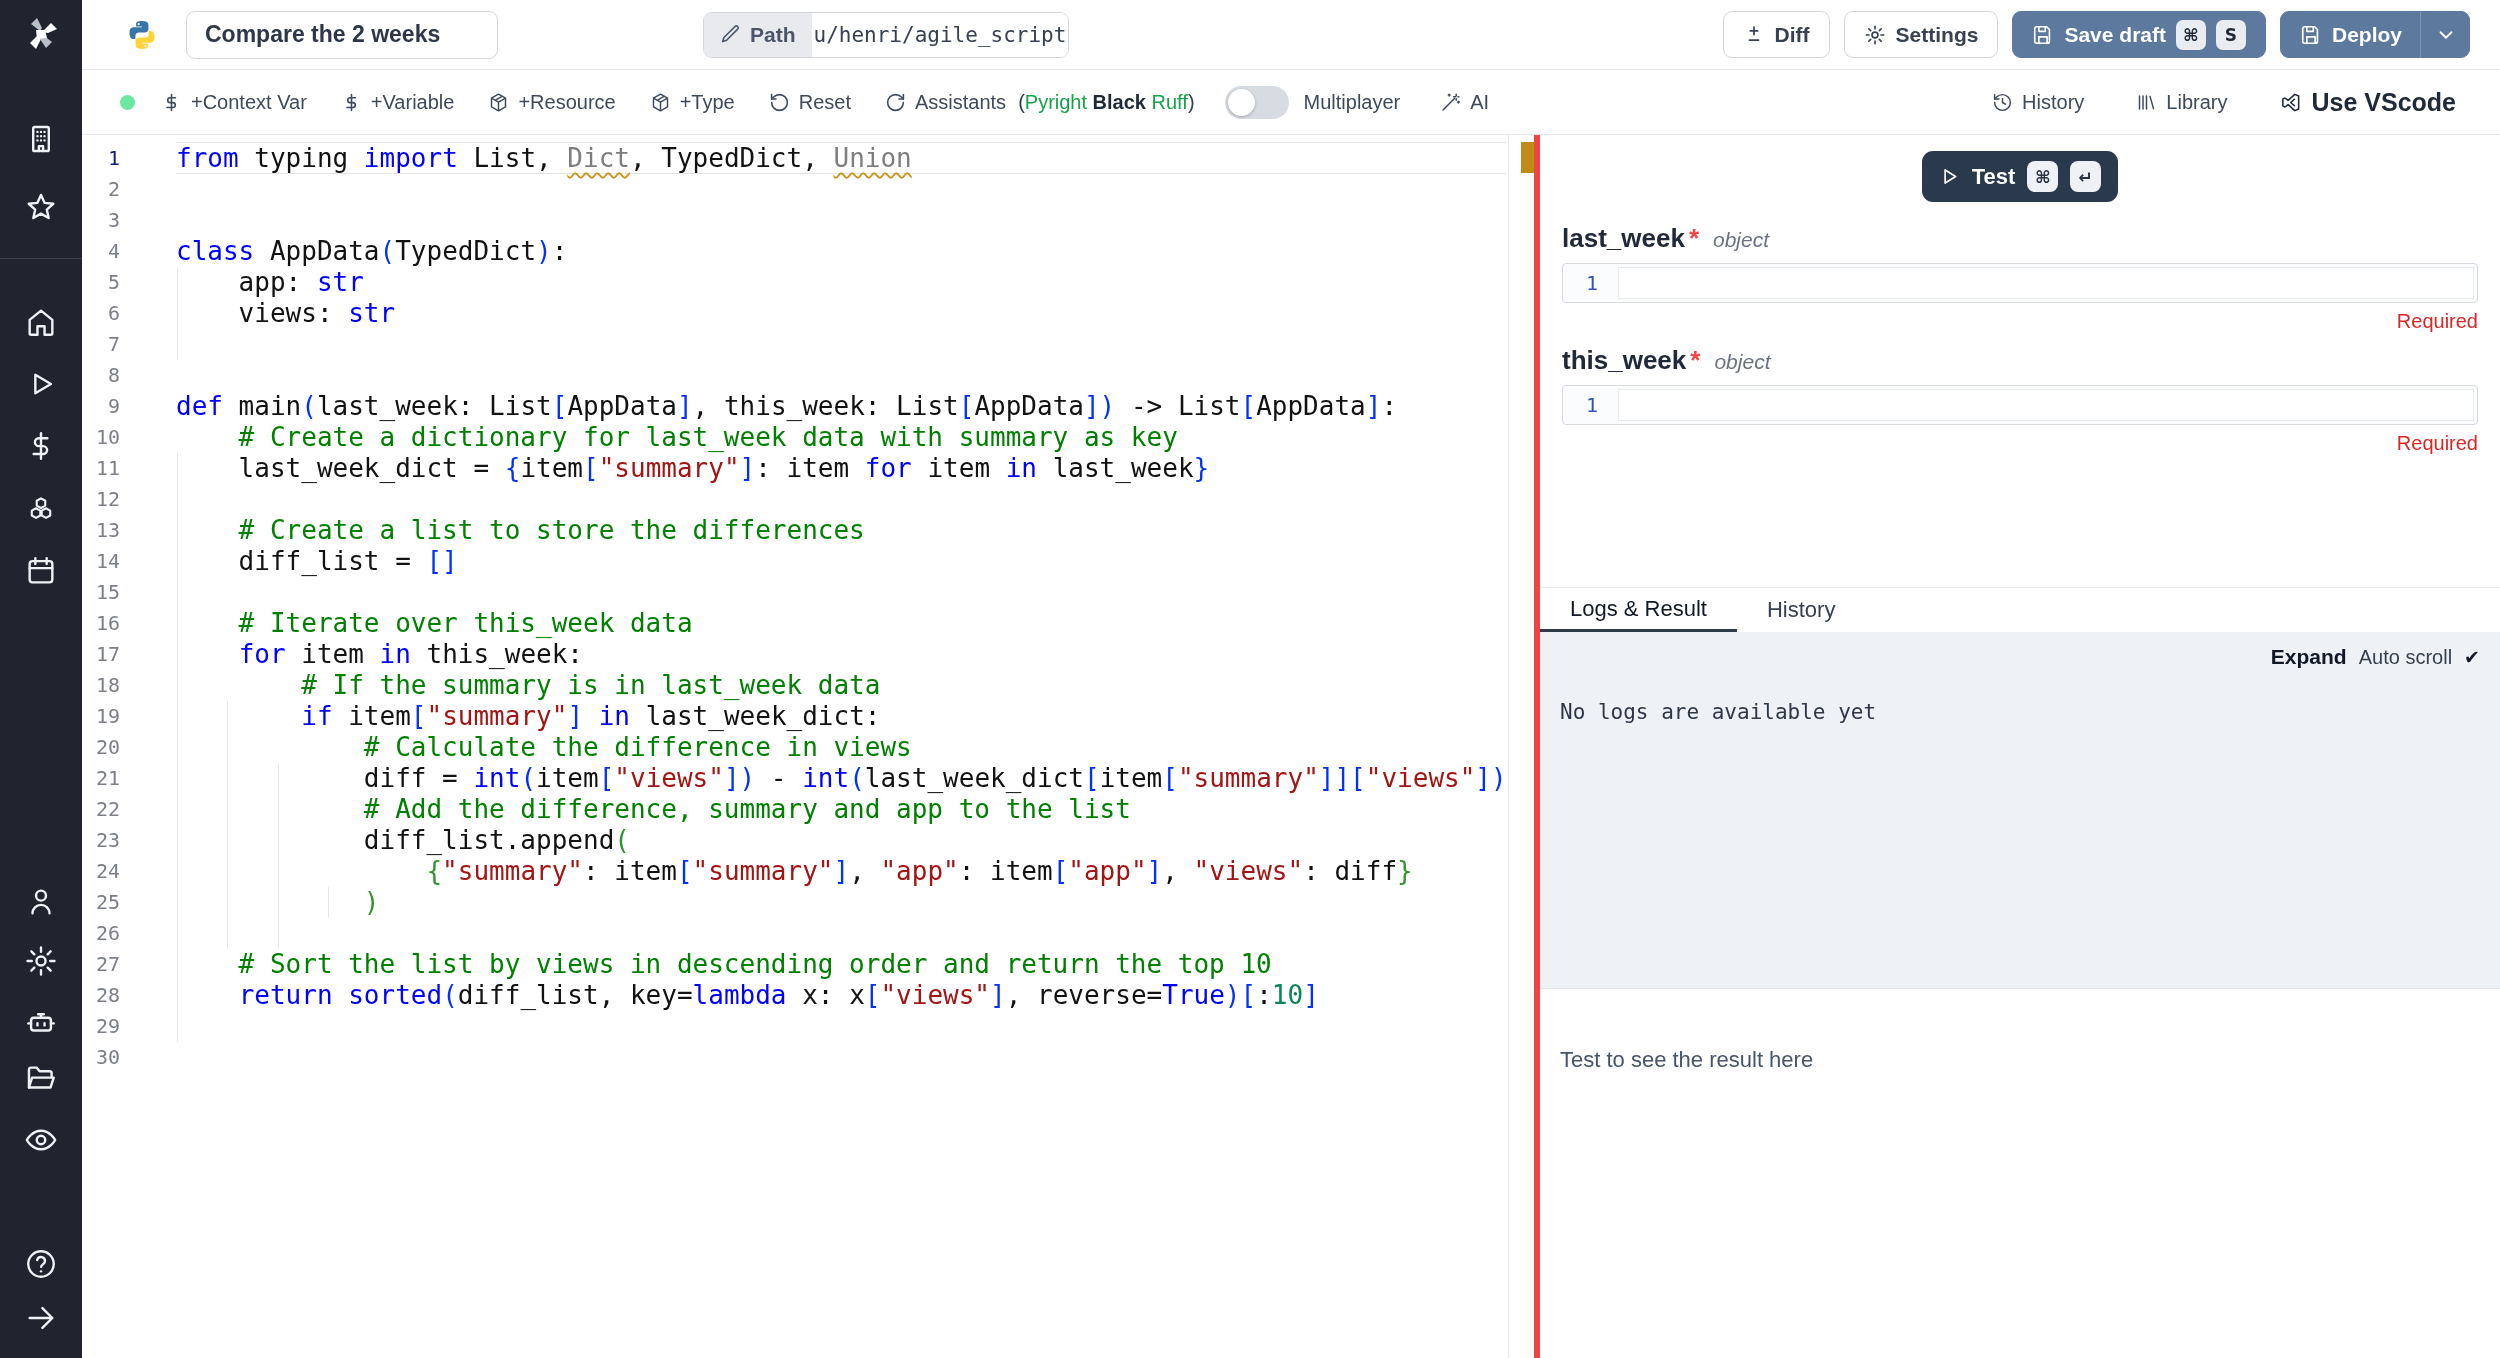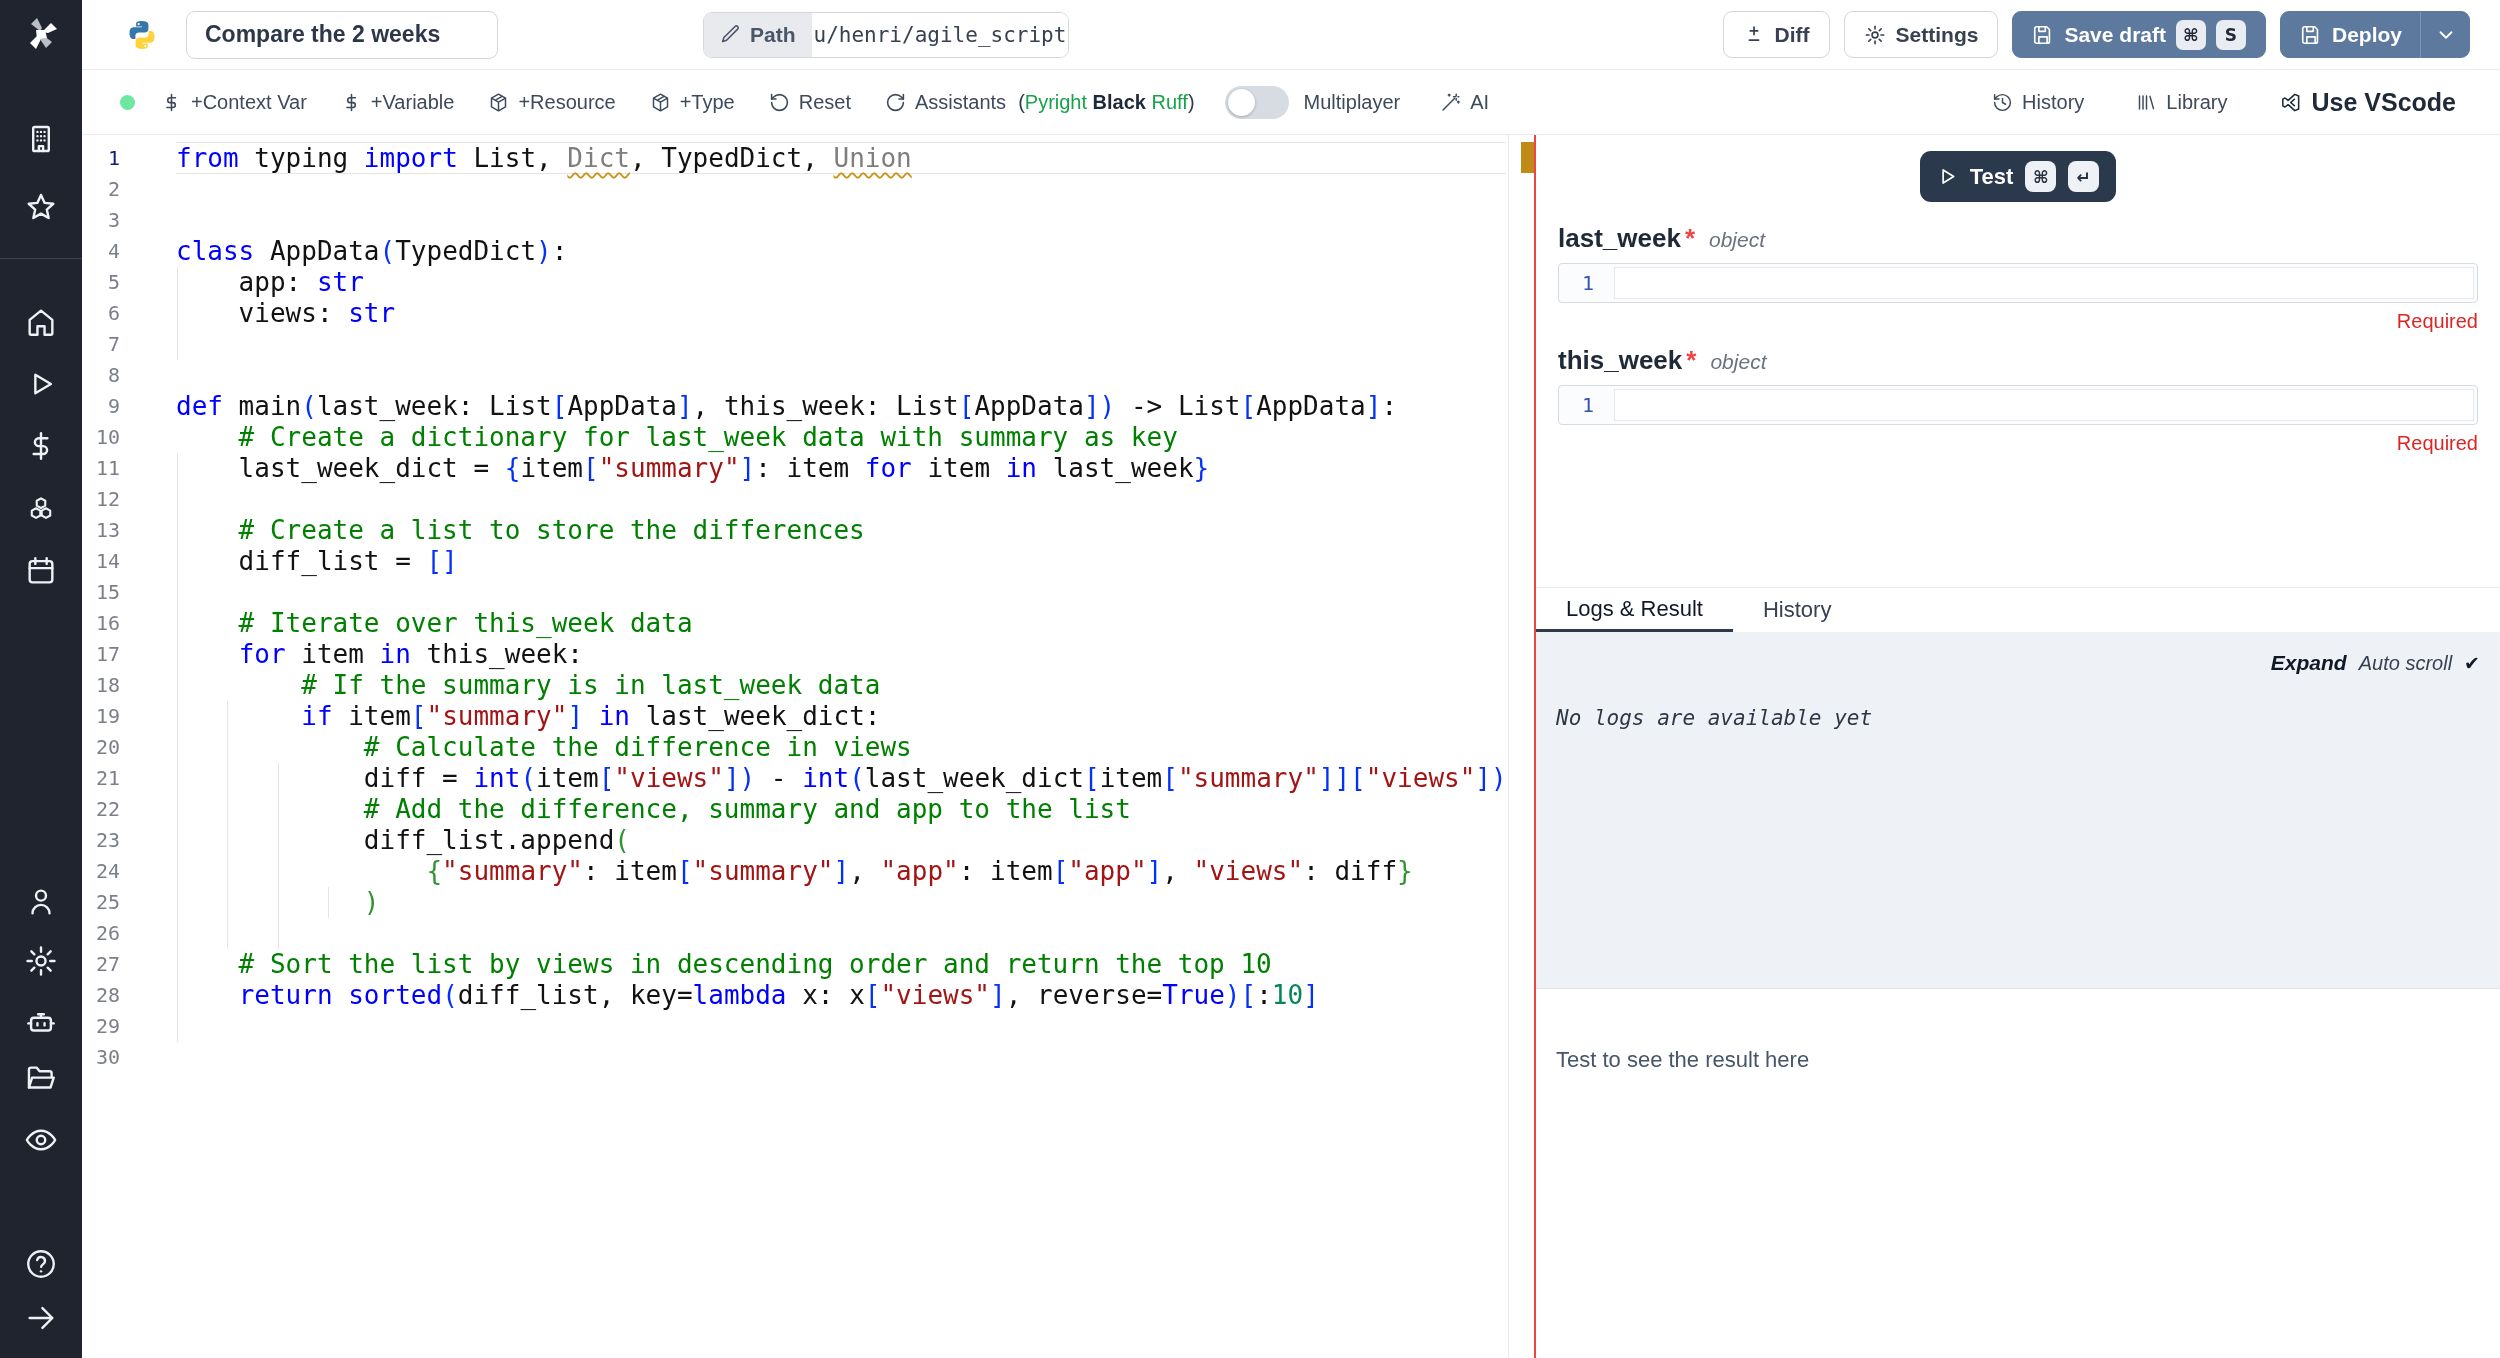"Test" .rpanel { border-left: 2px solid #ef4444 -> 6px solid #ef4444 }
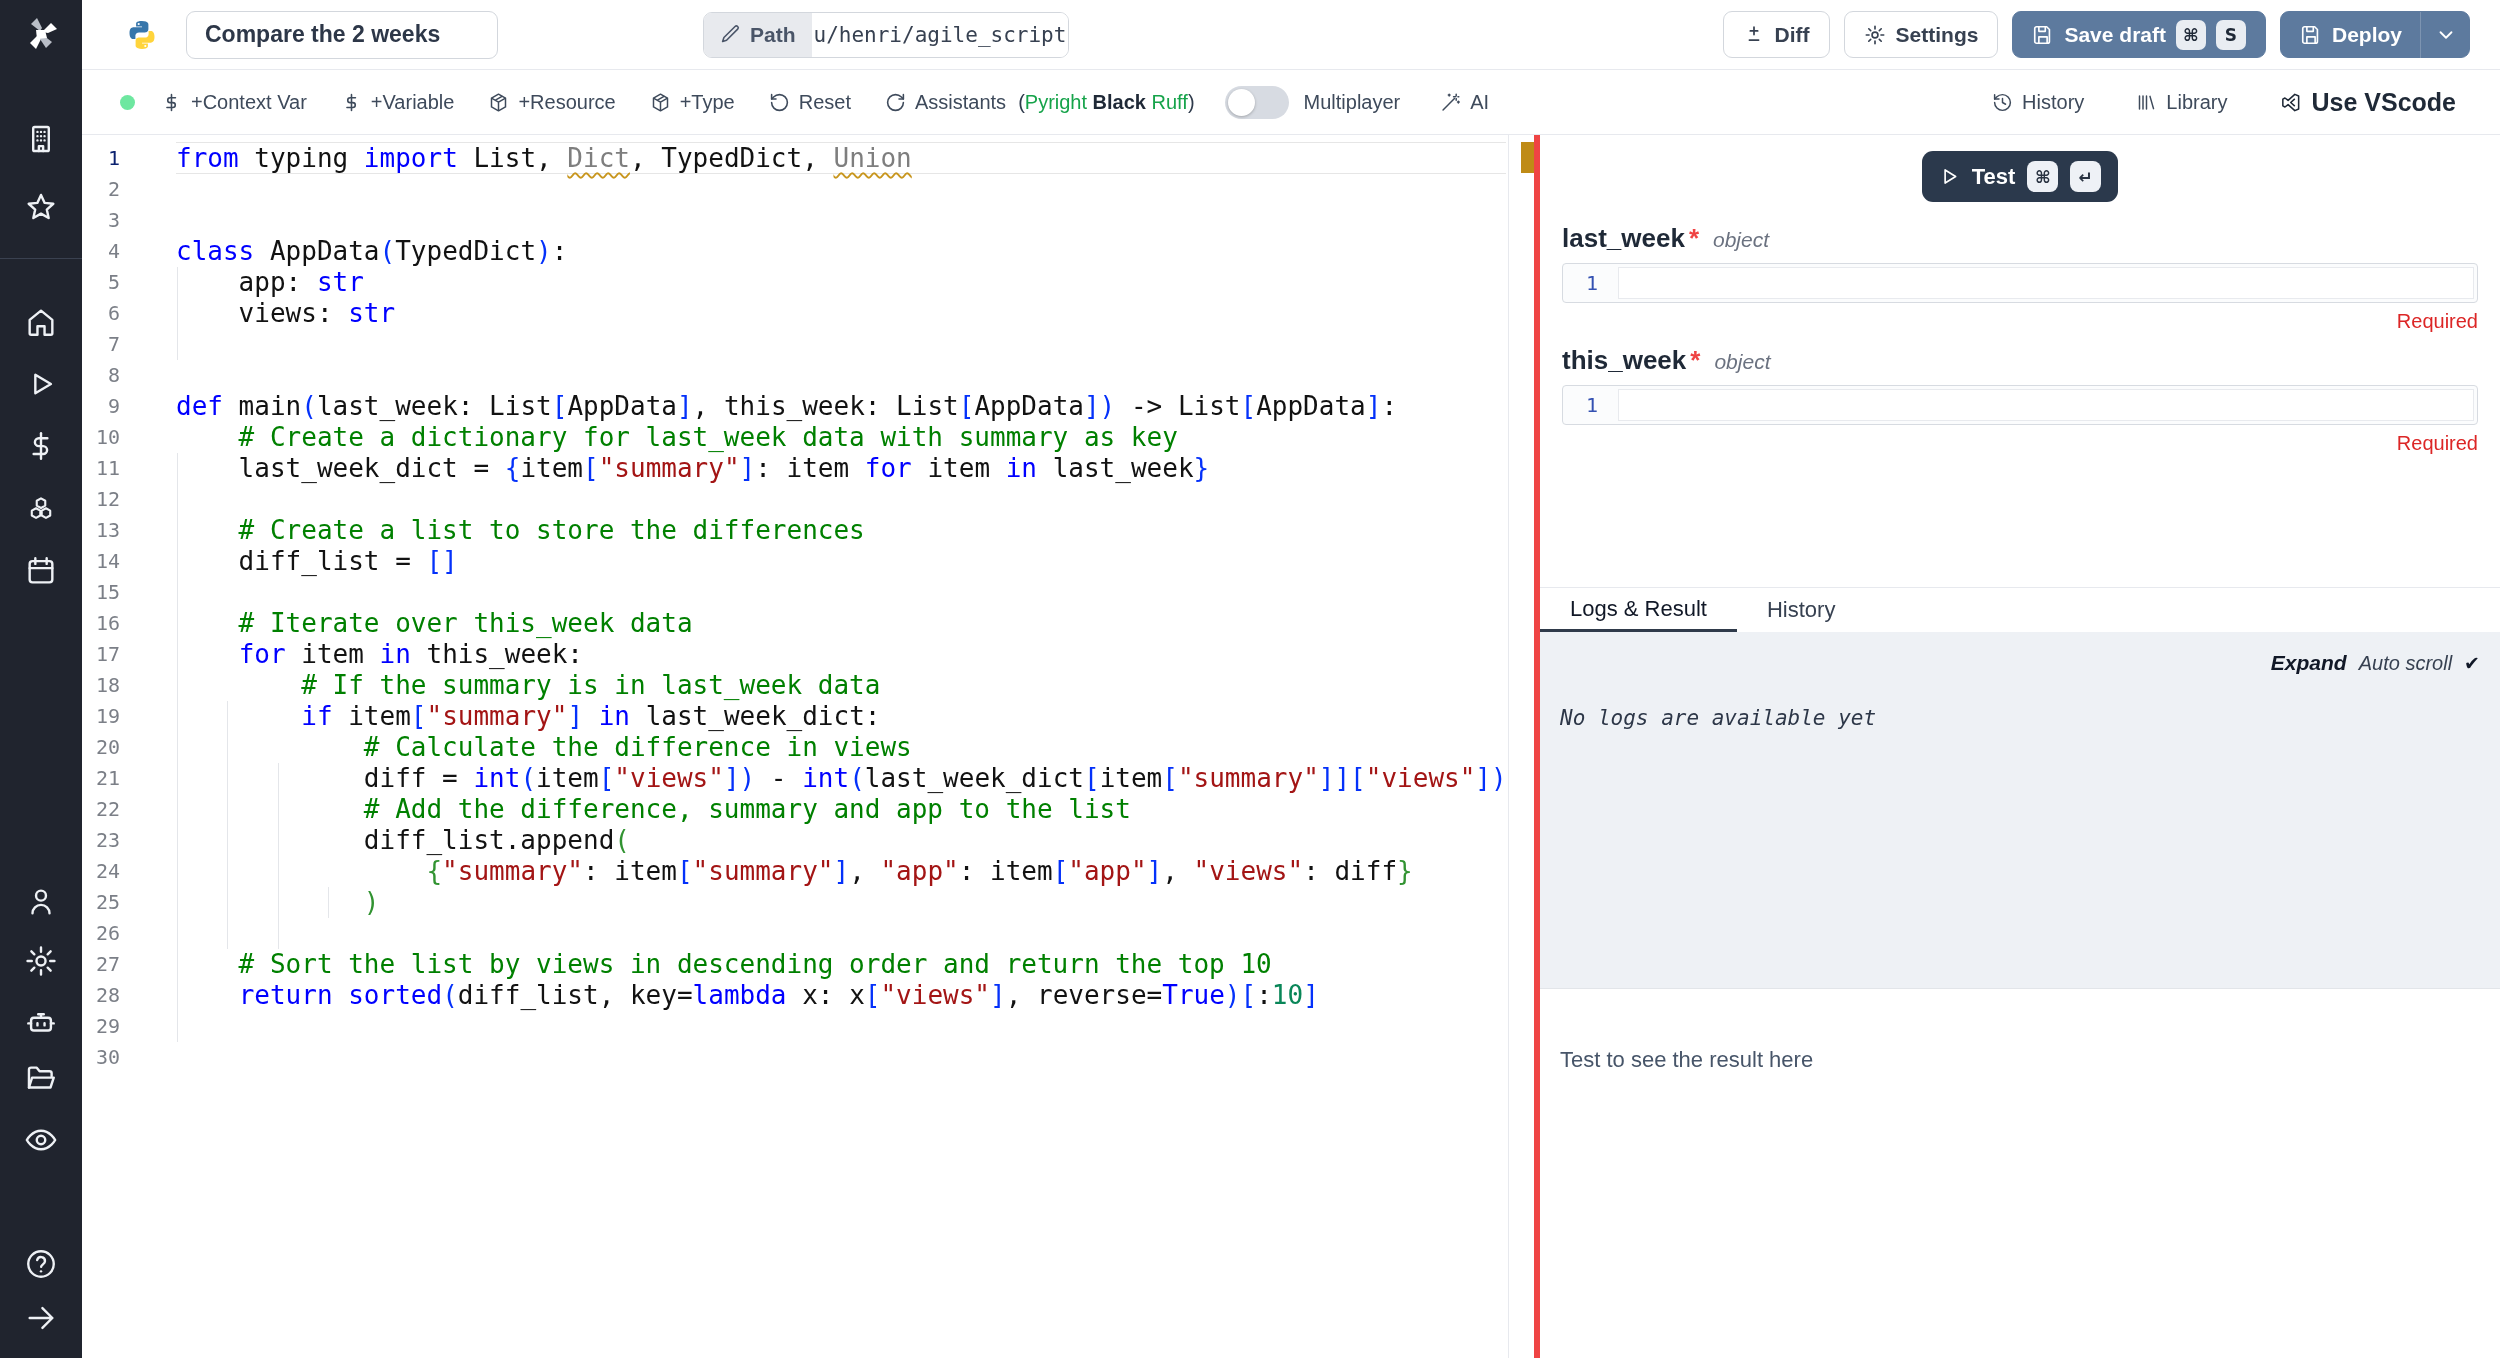"Expand" .logs { font-style: italic -> none; padding: 19px 20px -> 13px 20px }
